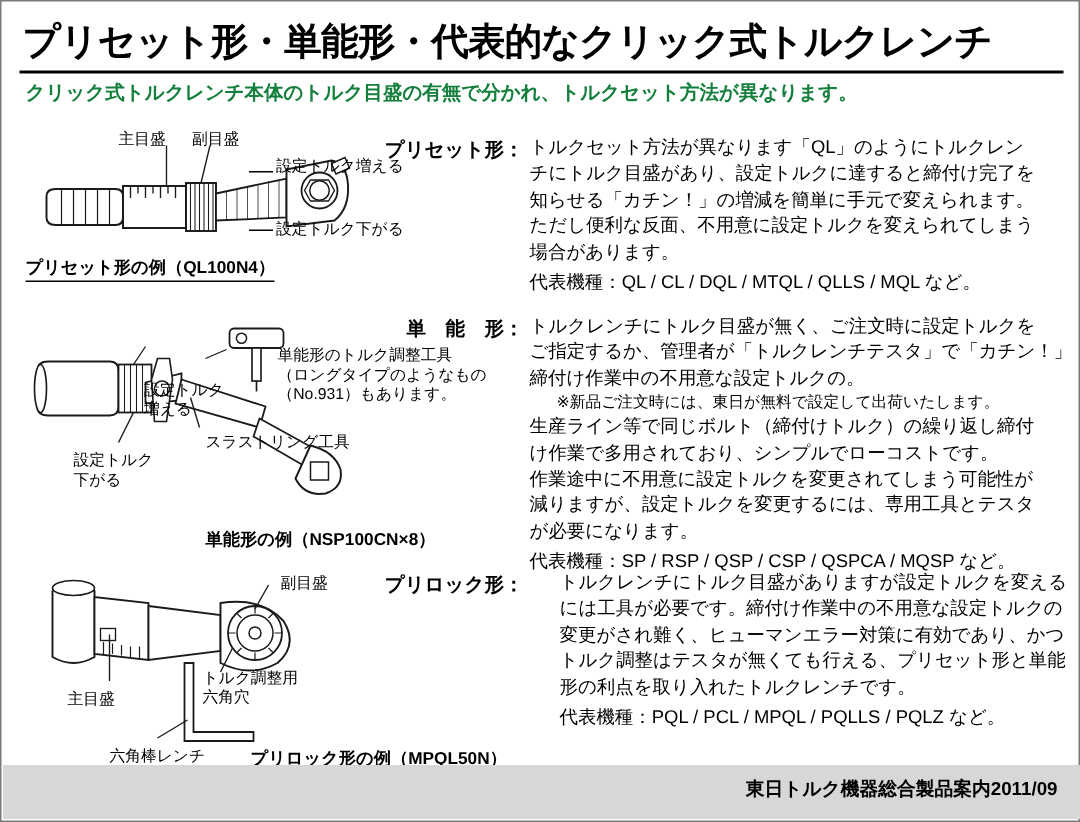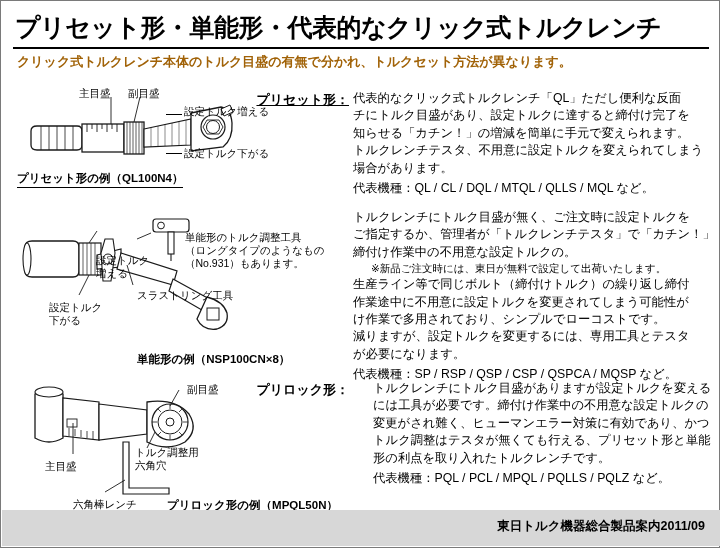"クリック式トルクレンチ本体のトルク目盛の有無で分かれ、トルクセット方法が異なりま" .subtitle { color: #a16207 -> #15803d }
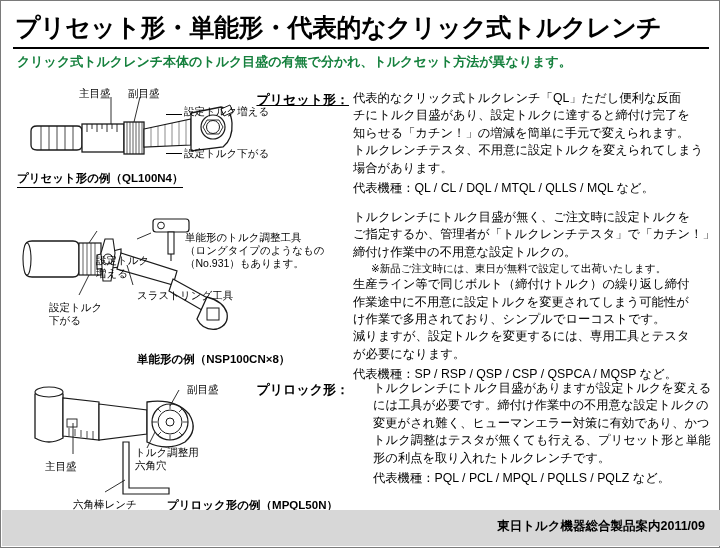"プリセット形：" div.sec-label { text-decoration: underline -> none }
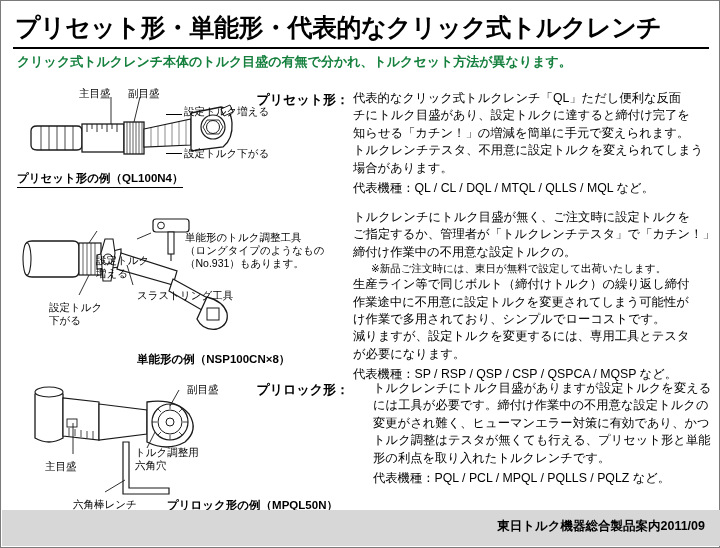"代表的なクリック式トルクレンチ「QL」ただし便利な反面" div { text: 代表的なクリック式トルクレンチ「QL」ただし便利な反面 -> トルクセット方法が異なります「QL」のようにトルクレン }
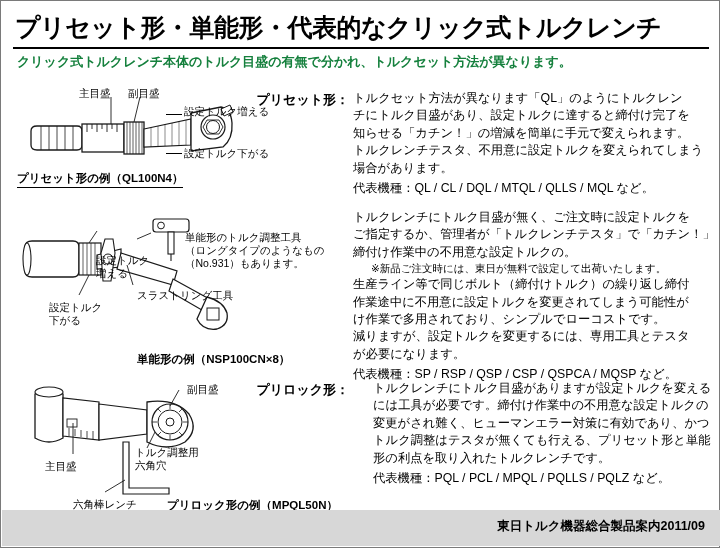"トルクレンチテスタ、不用意に設定トルクを変えられてしまう" div { text: トルクレンチテスタ -> ただし便利な反面 }
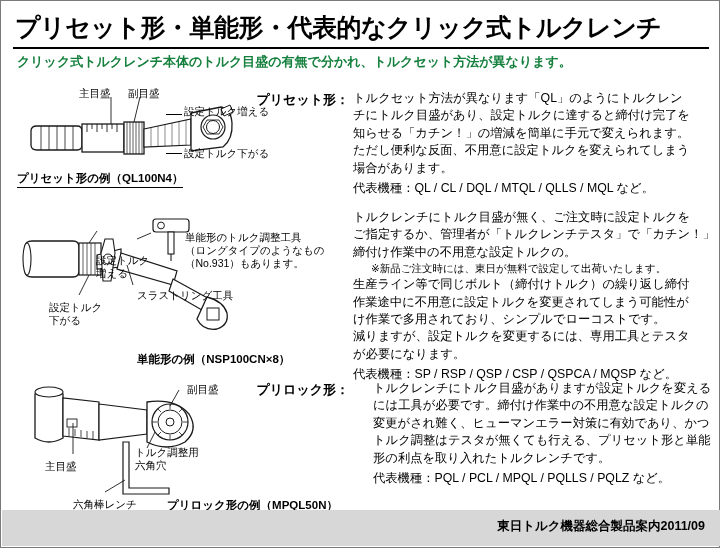"単 能 形：" div.sec-label { html: none -> <div>単 能 形：</div> }
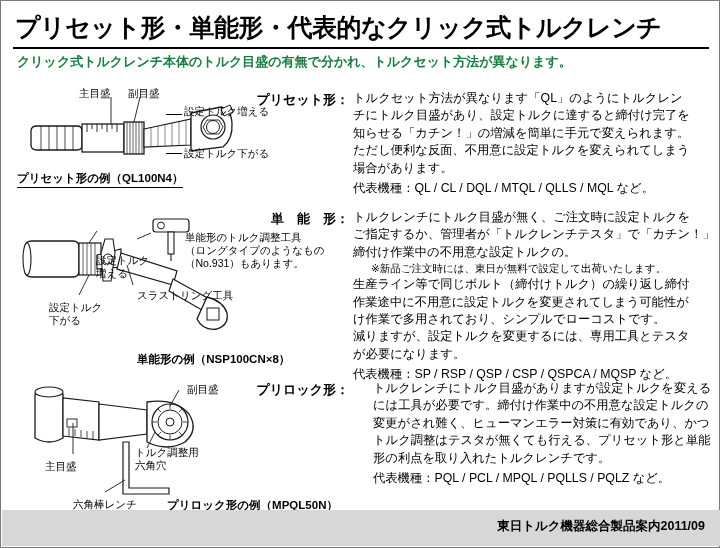"作業途中に不用意に設定トルクを変更されてしまう可能性が" div { order: before "け作業で多用されており、シンプルでローコストです。" -> after "け作業で多用されており、シンプルでローコストです。" }
